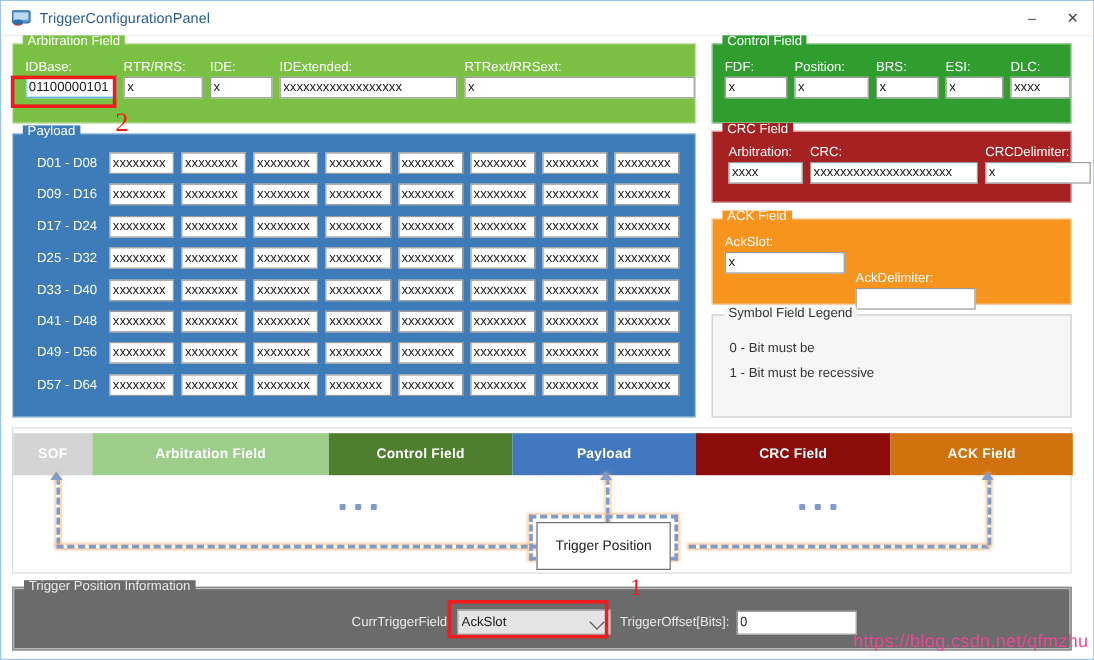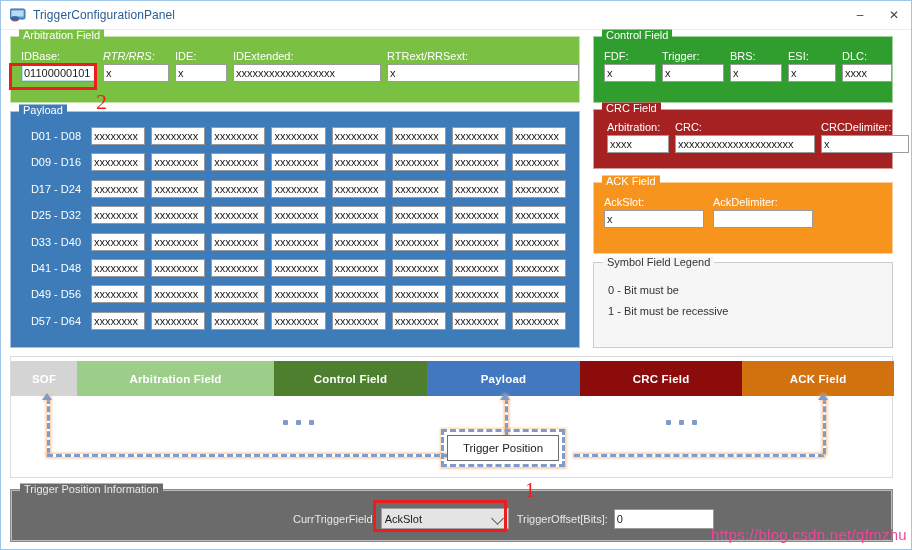"RTR/RRS:" div.lbl { font-style: italic -> none }
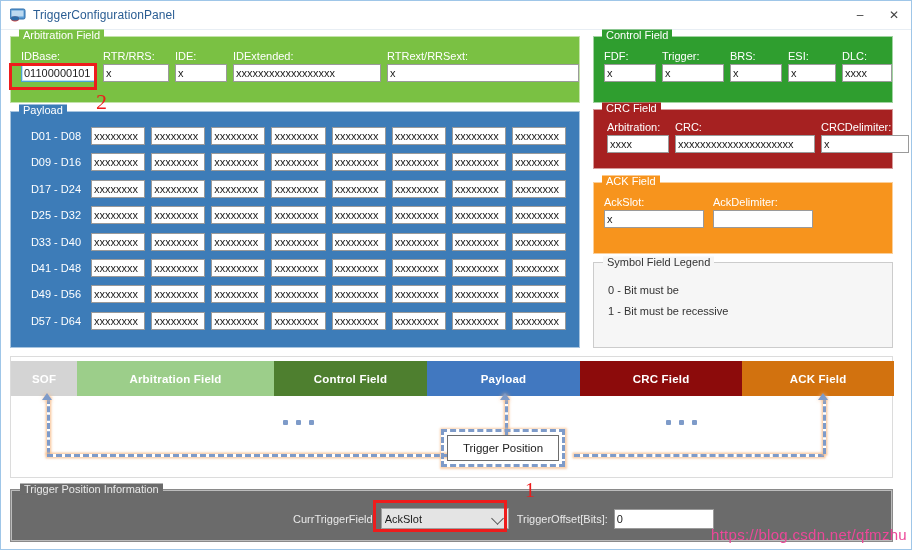"Trigger:" div.lbl { text: Trigger -> Position }
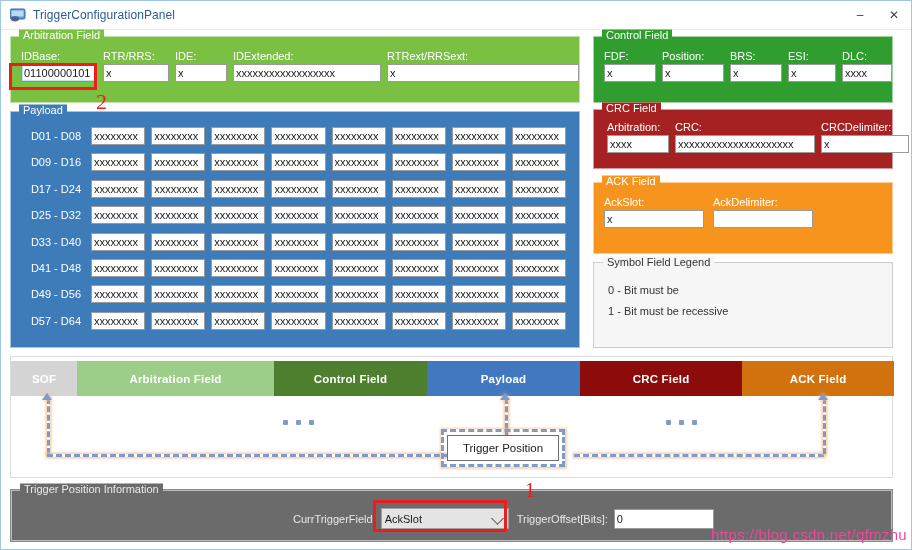"AckDelimiter:" div { margin-top: none -> 30px }
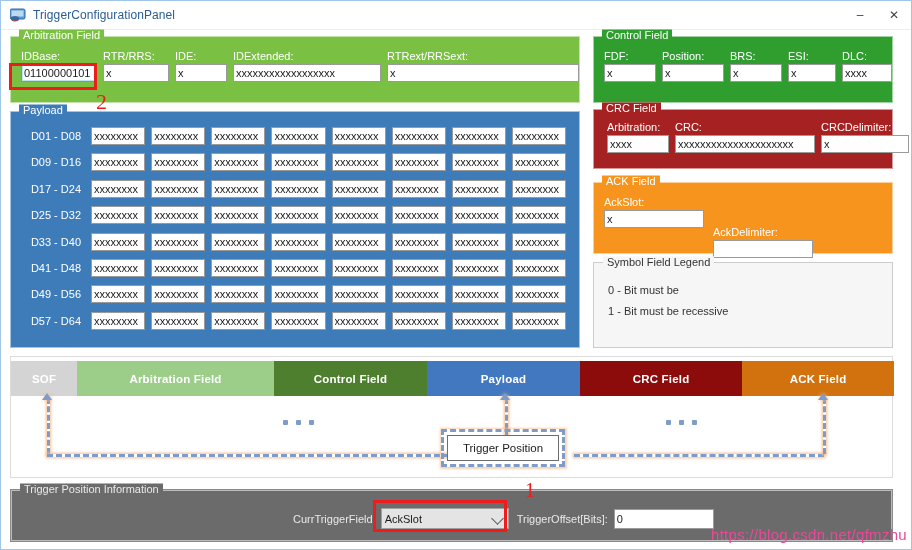"Trigger Position" #tpbox { height: 26px -> 40px }
